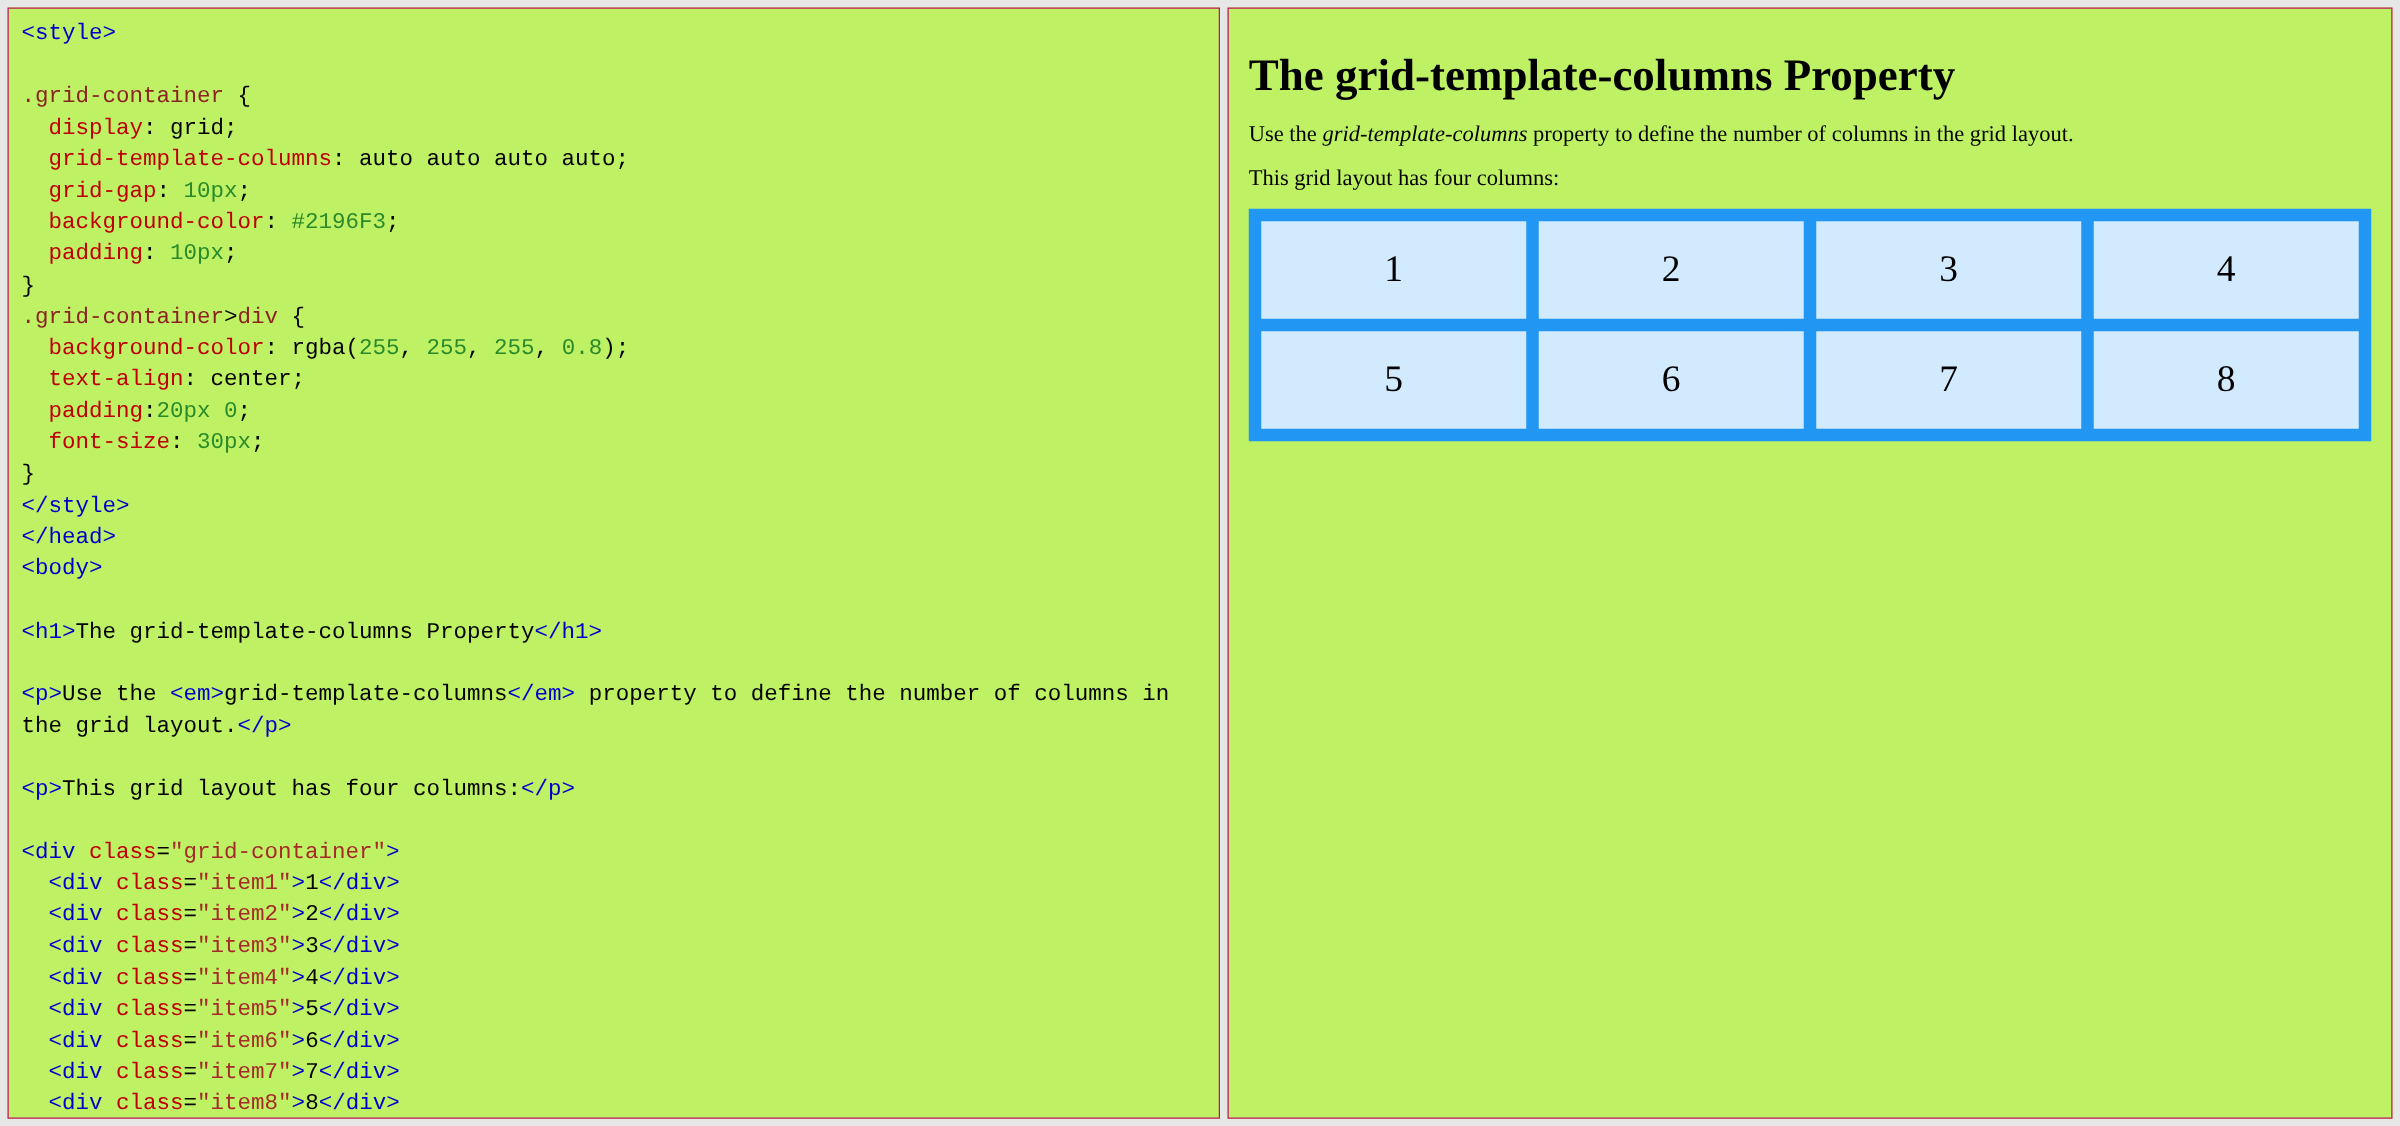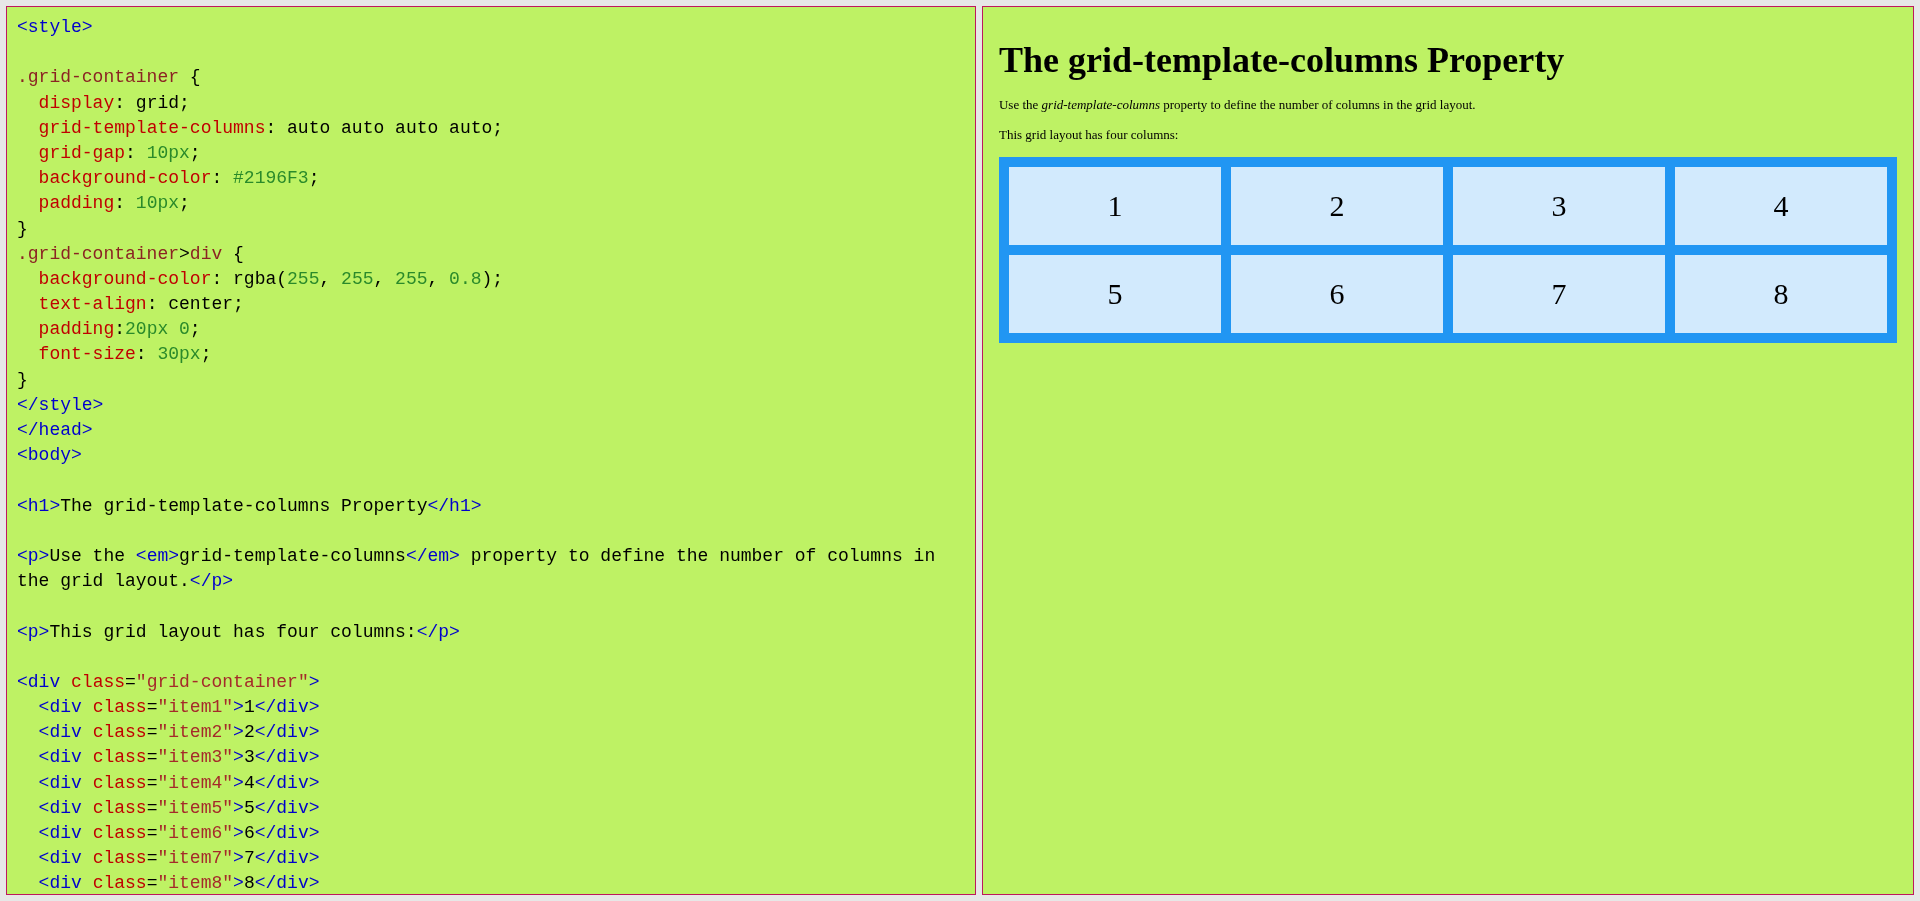"Use the grid-template-columns property" .preview-body p { font-size: 13px -> 18px }
